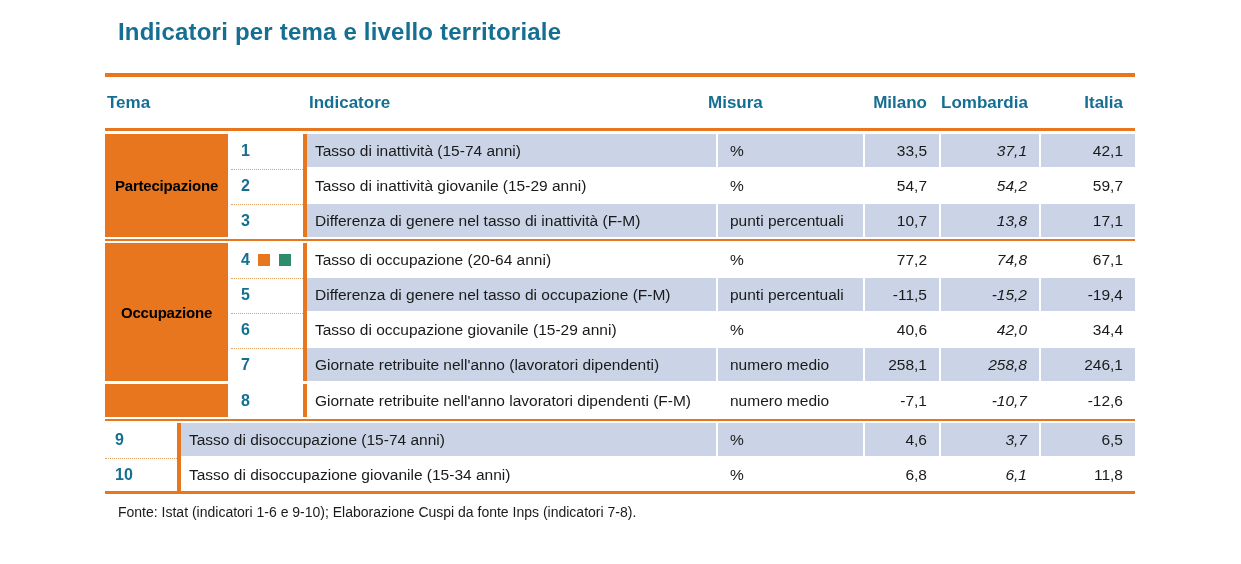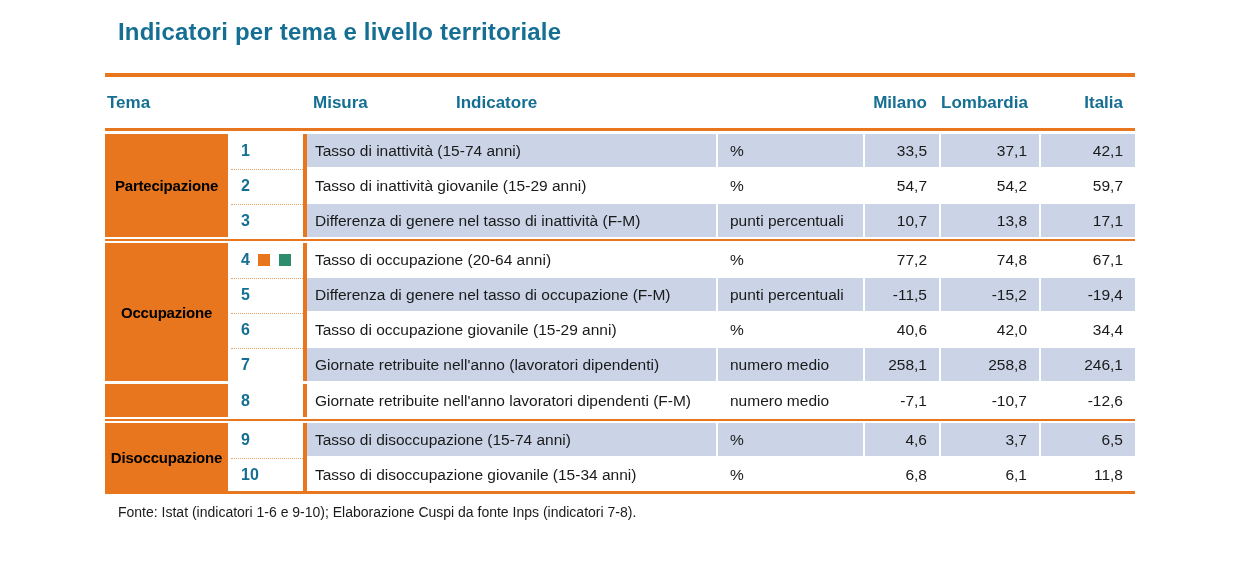"Misura" div.h { order: before "Indicatore" -> after "Indicatore" }
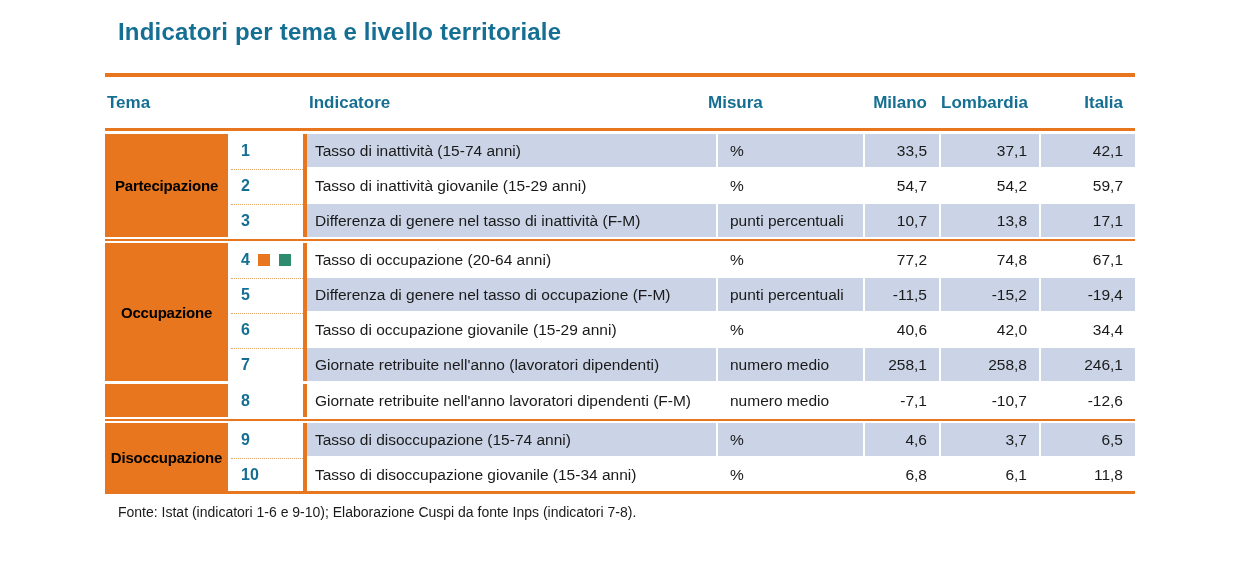"37,1" .c-val2 { font-style: none -> italic }
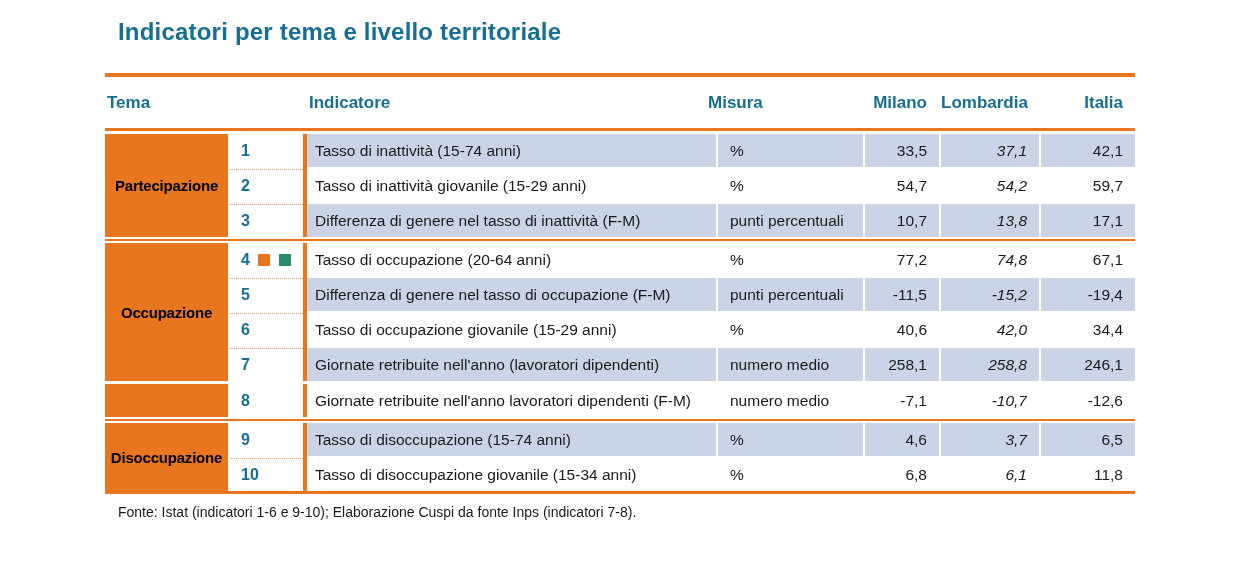"Disoccupazione" div.theme-cell { html: <div>Disoccupazione</div> -> none }
